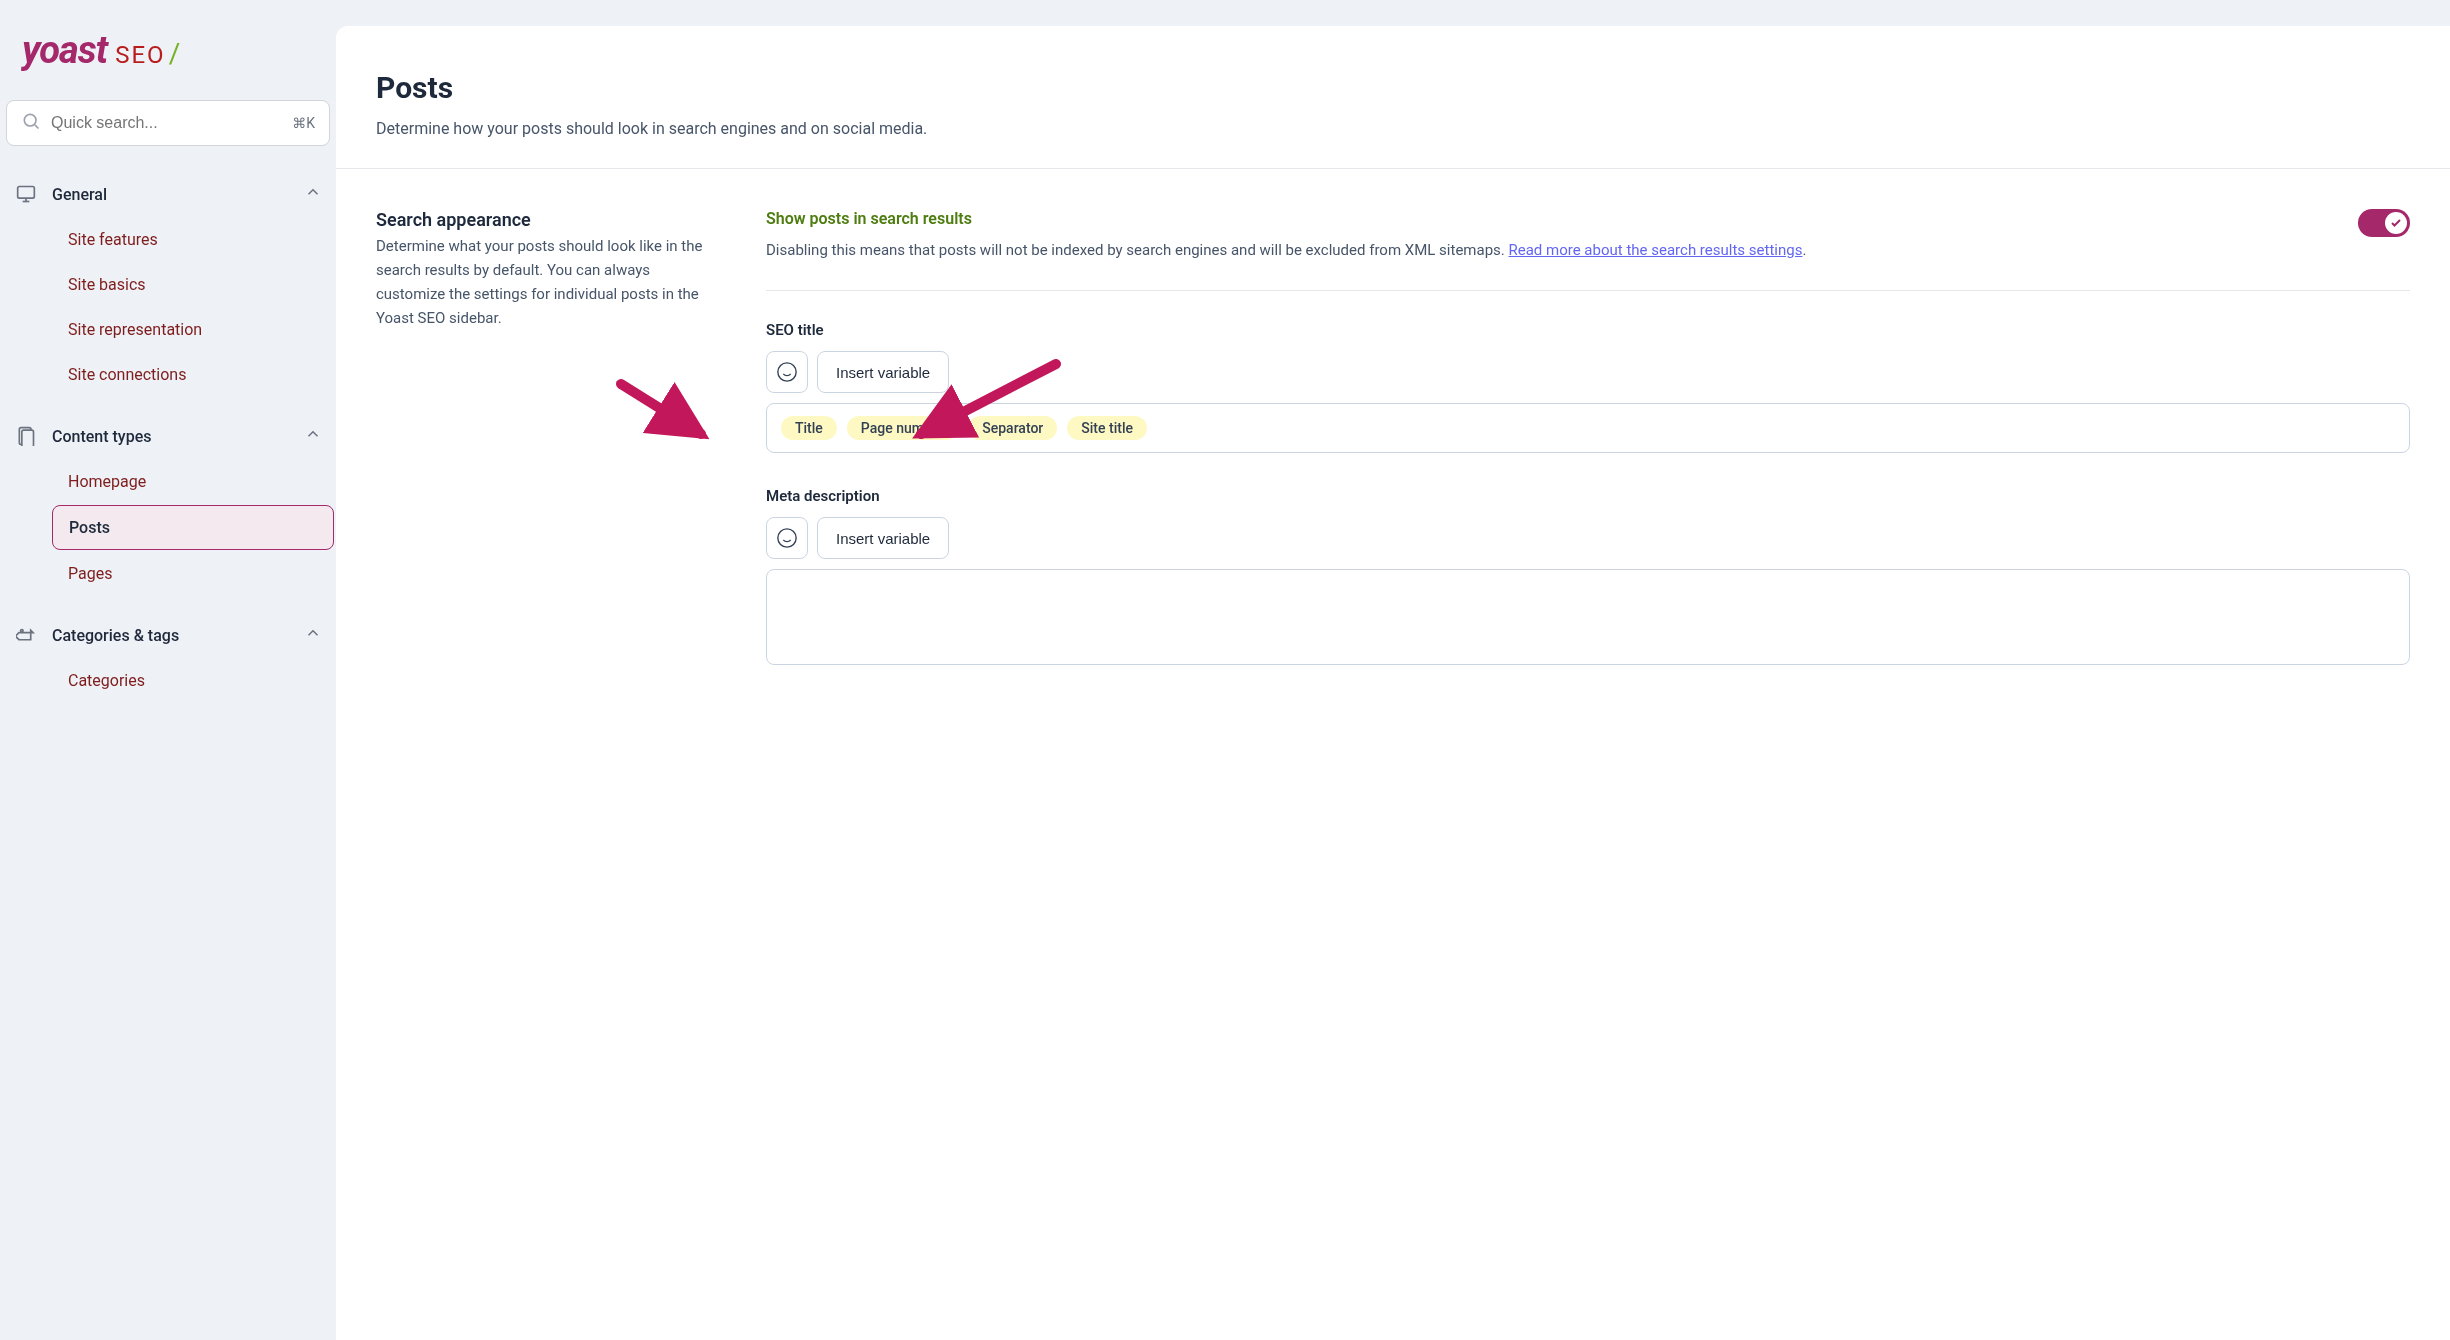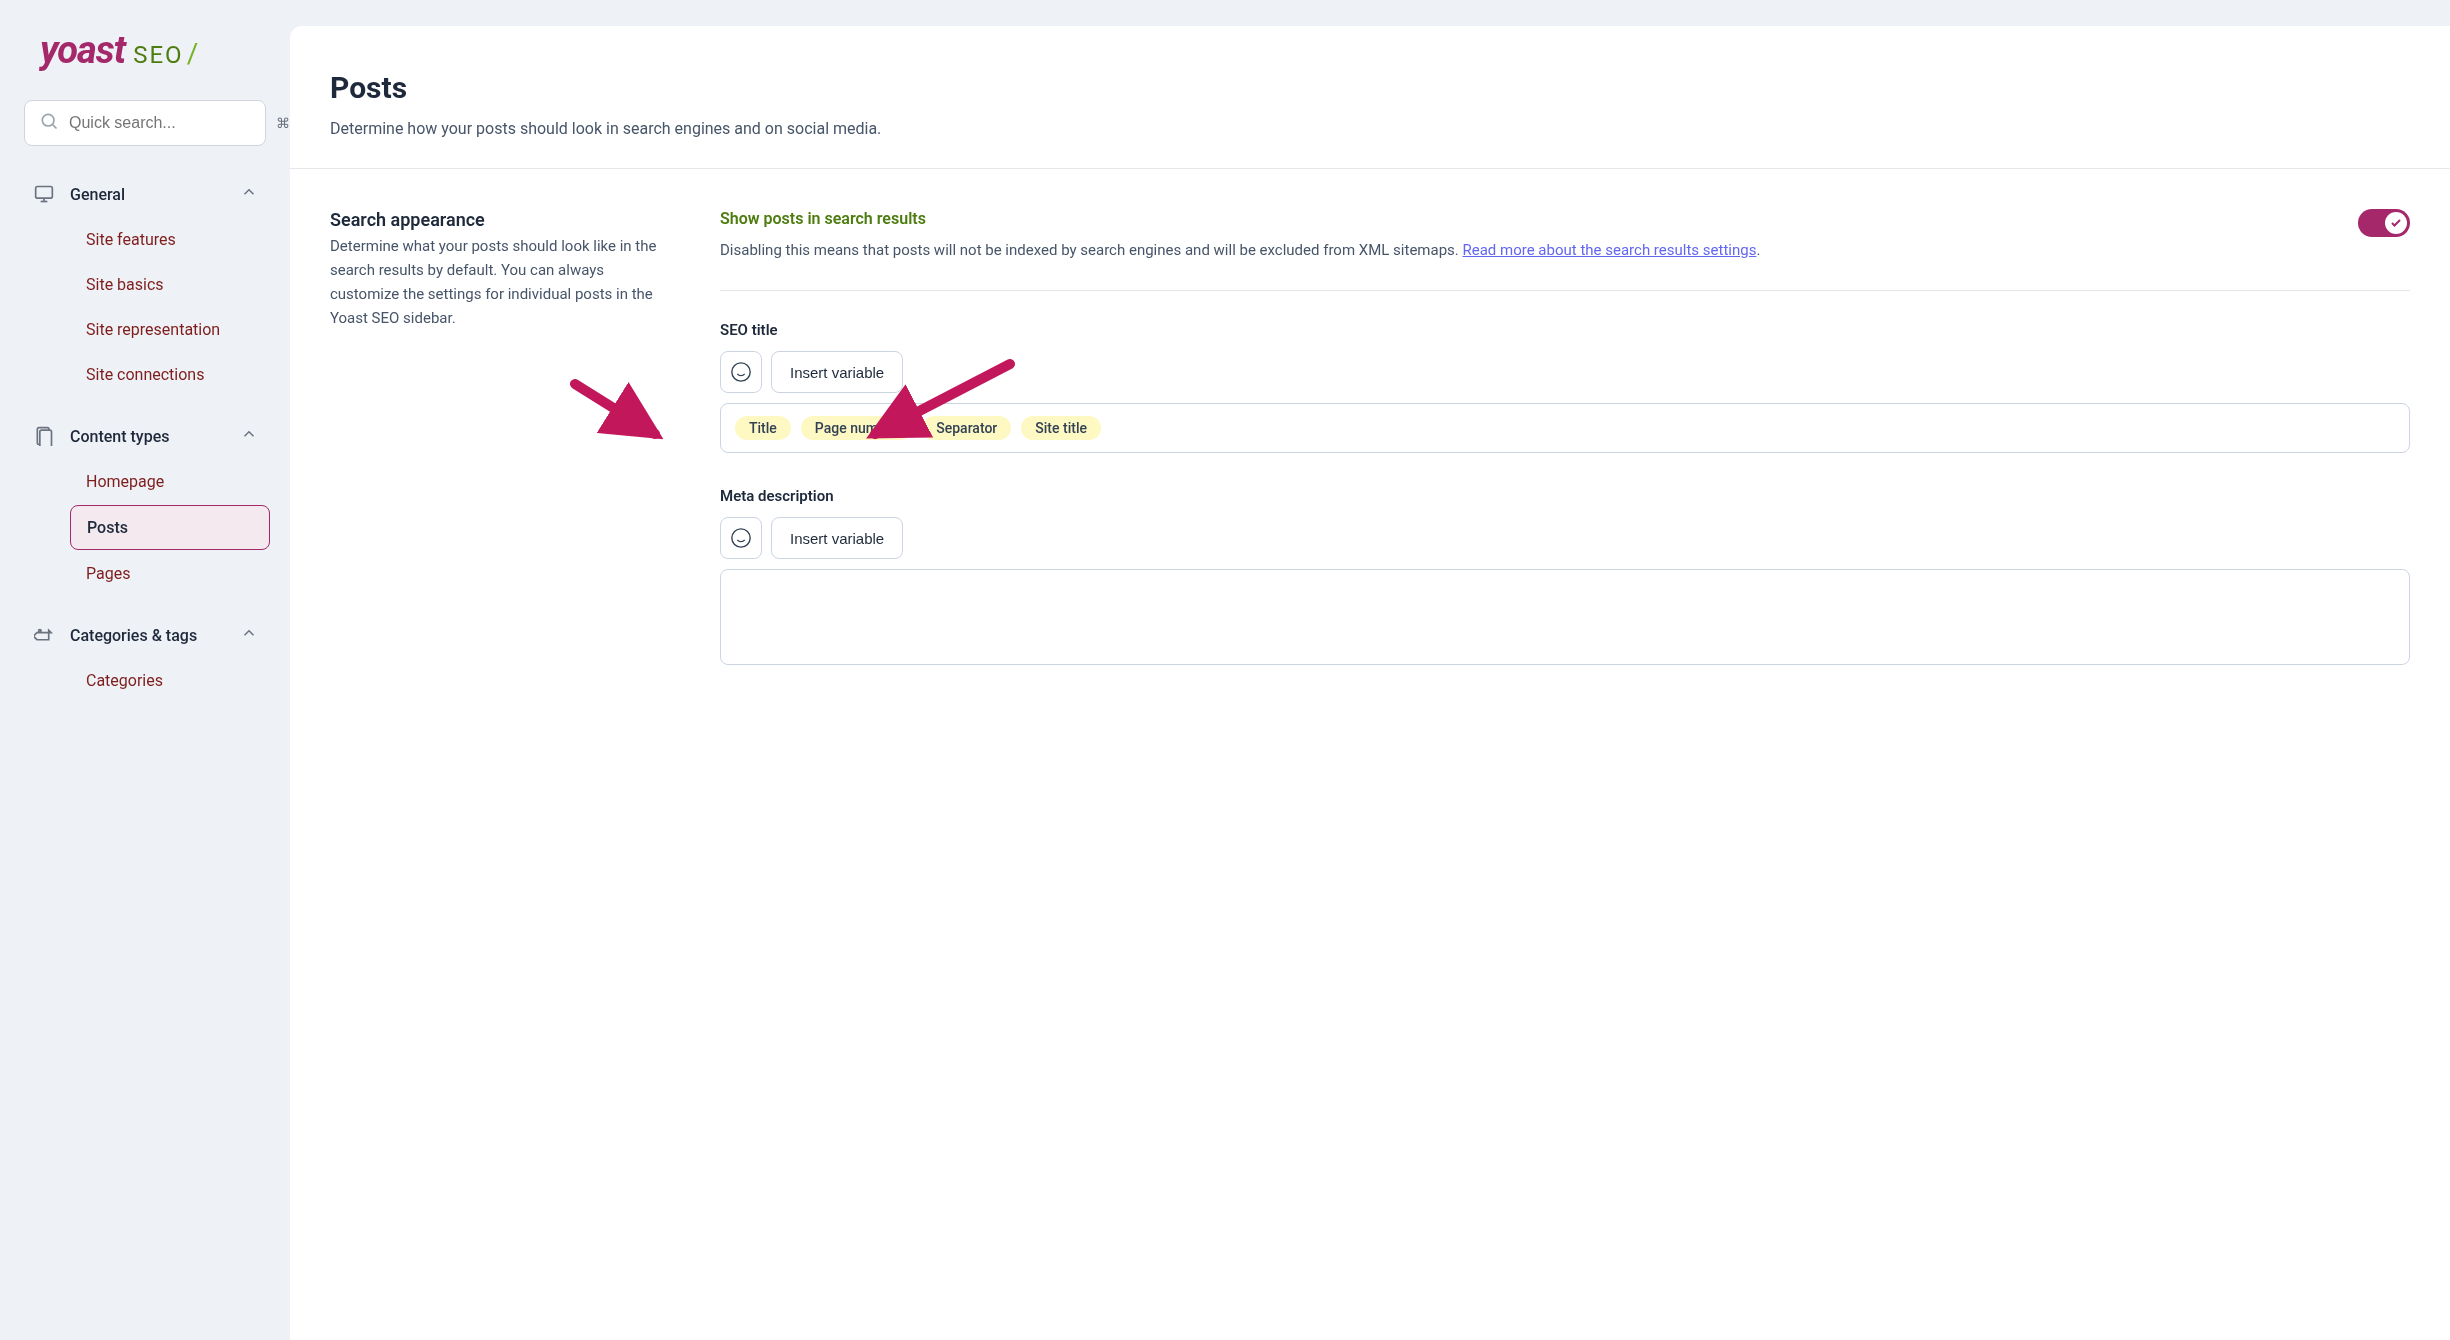"yoast" .sidebar { padding: 28px 20px -> 28px 2px; width: 290px -> 336px }
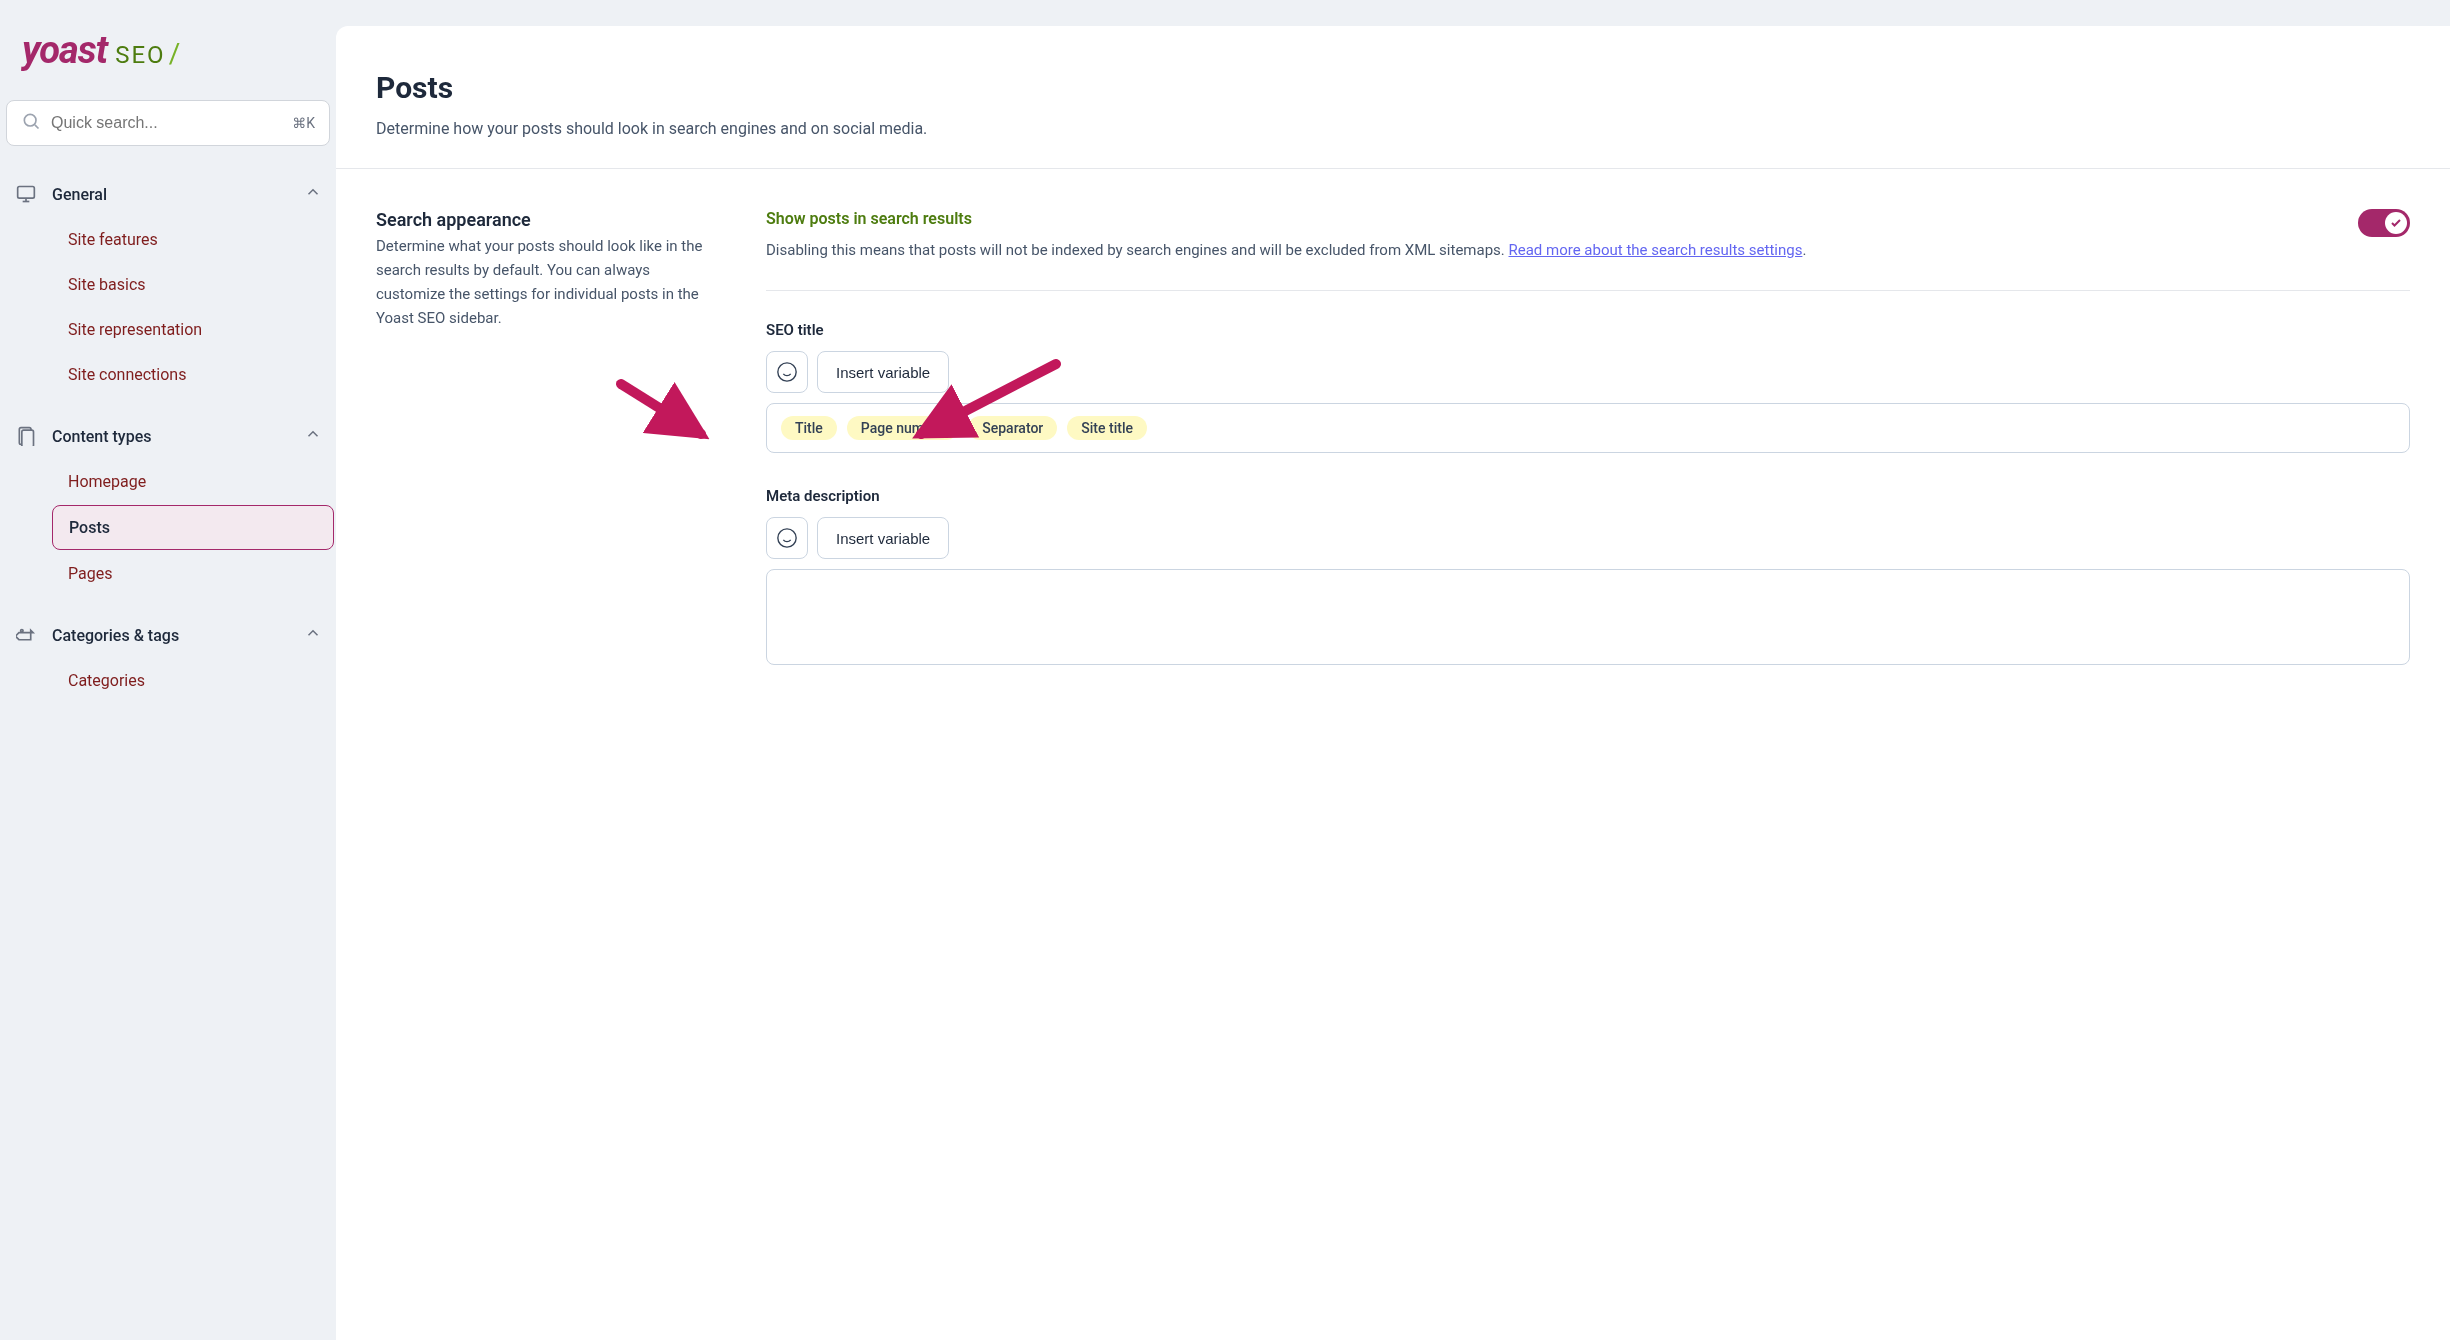"SEO" .logo-seo { color: #4d7c0f -> #b91c1c }
